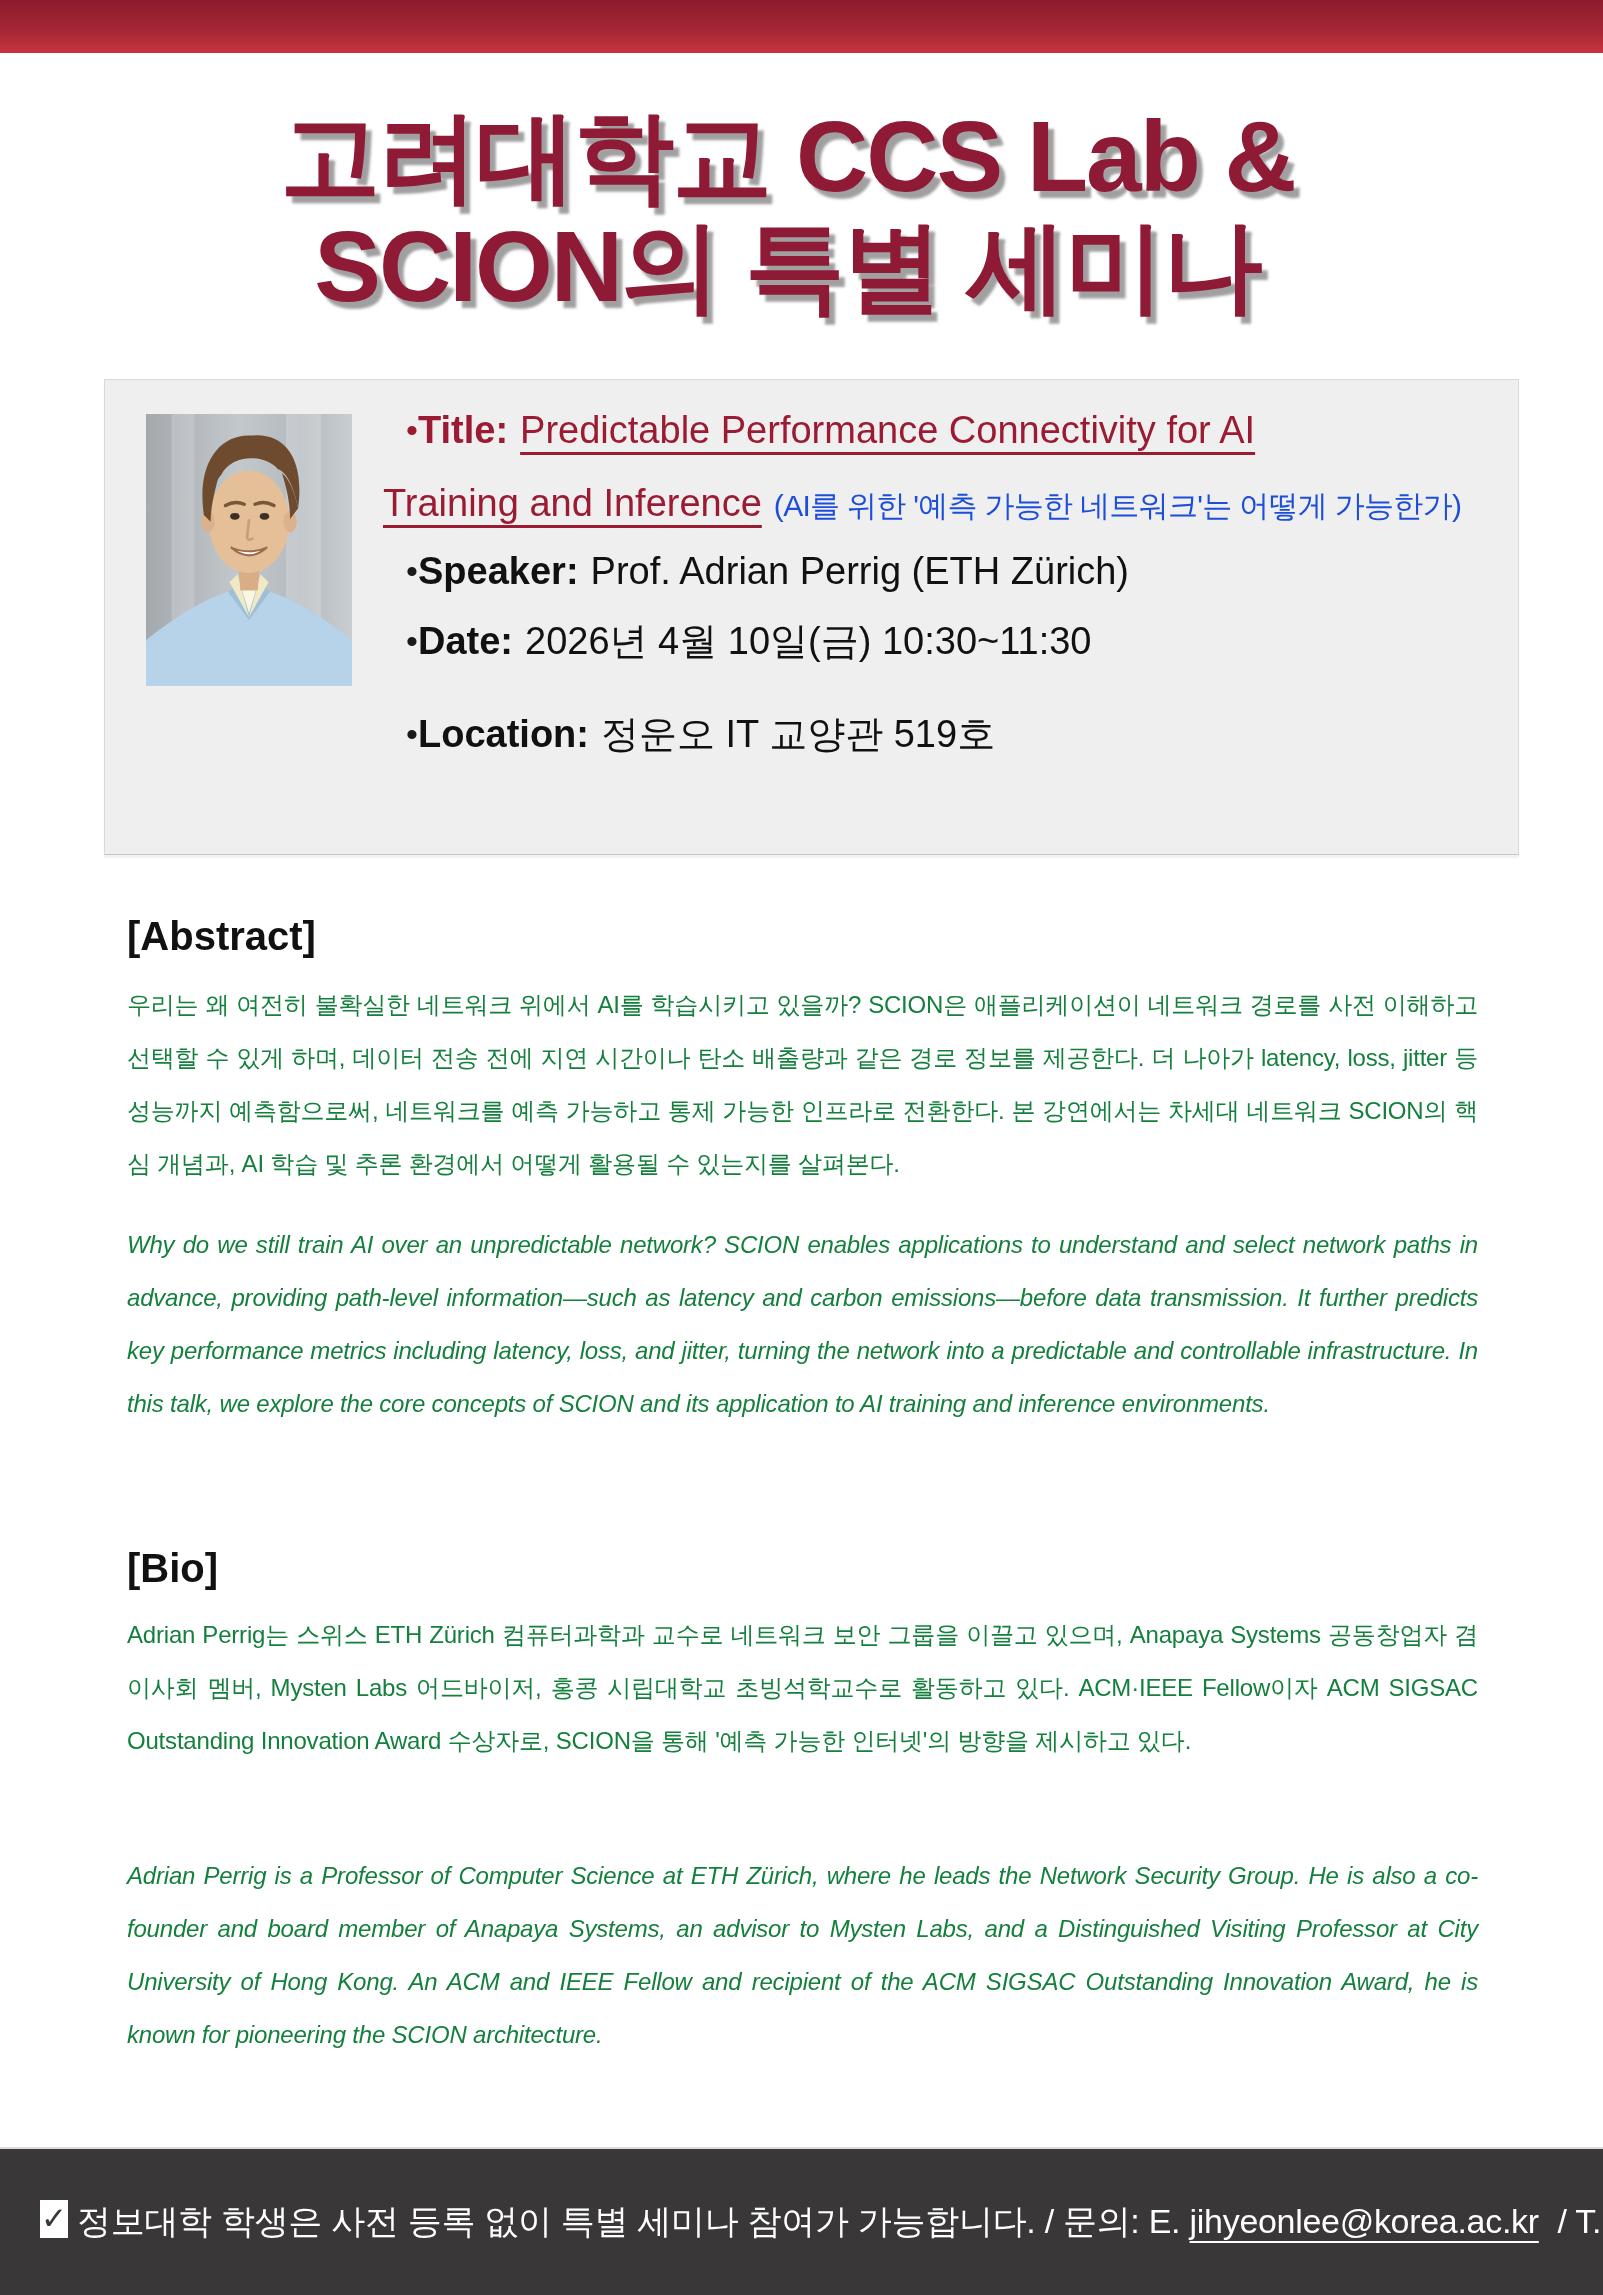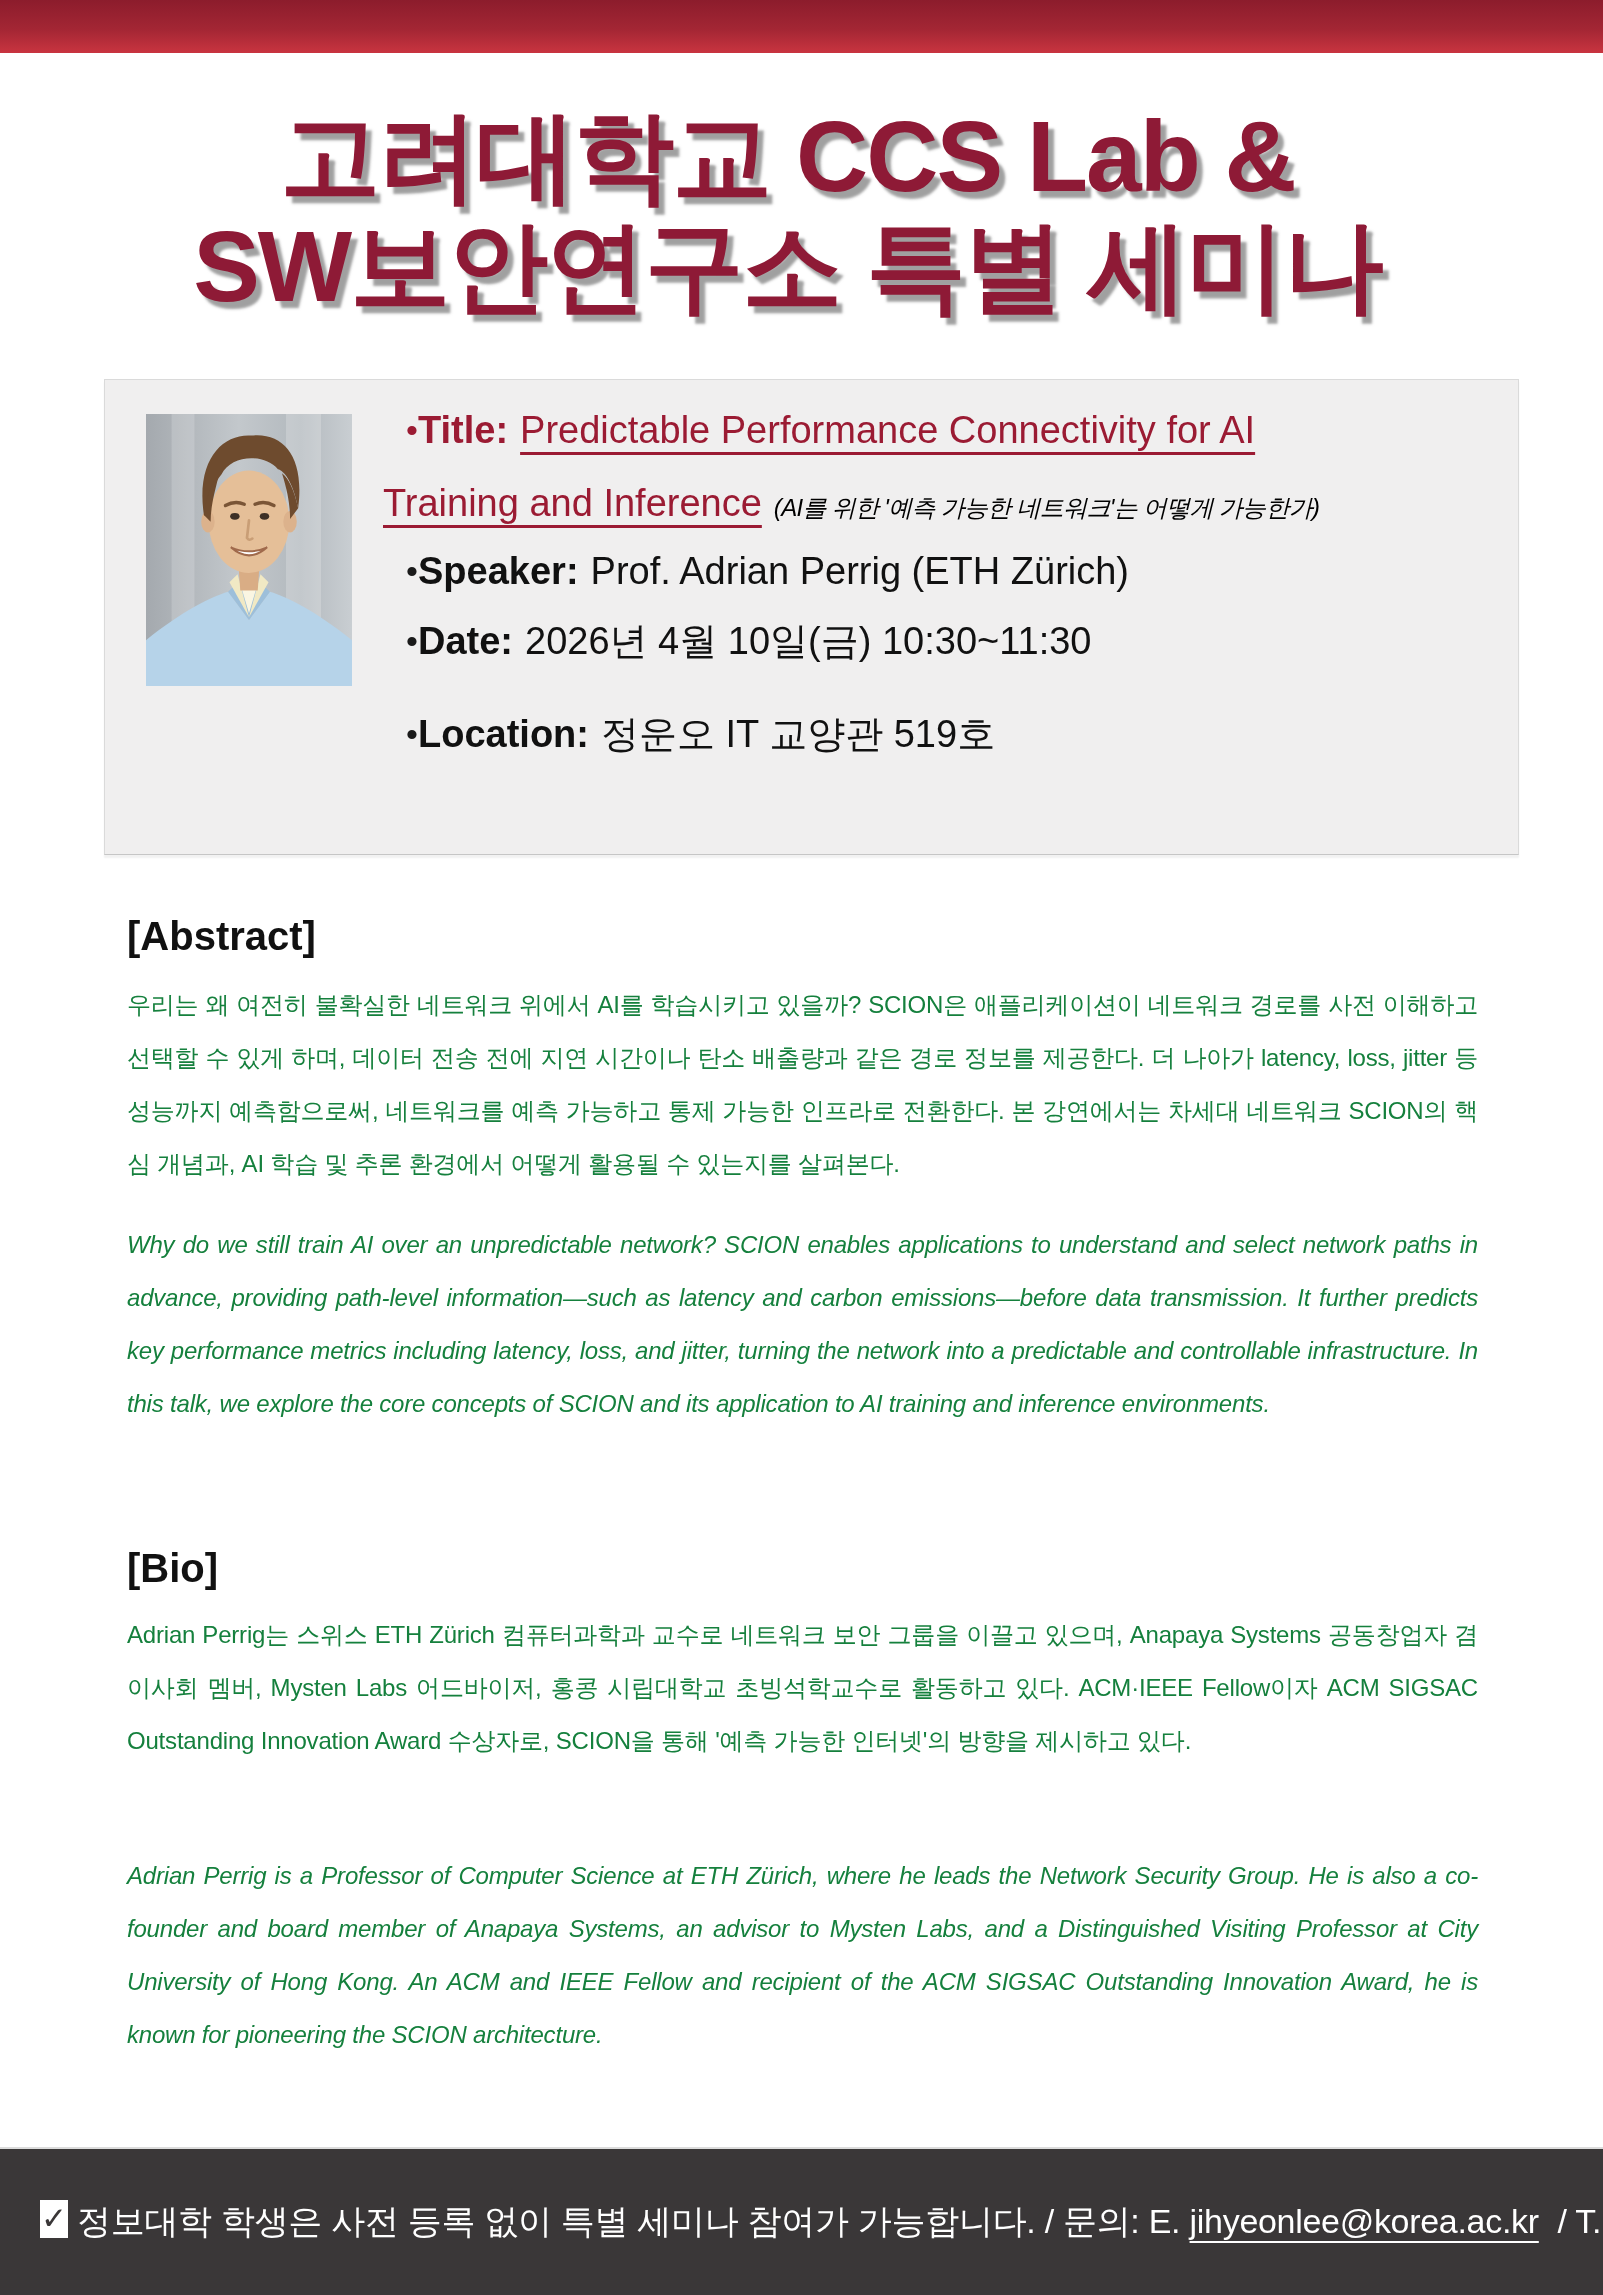"SW보안연구소 특별 세미나" div { text: SW보안연구소 -> SCION의 }
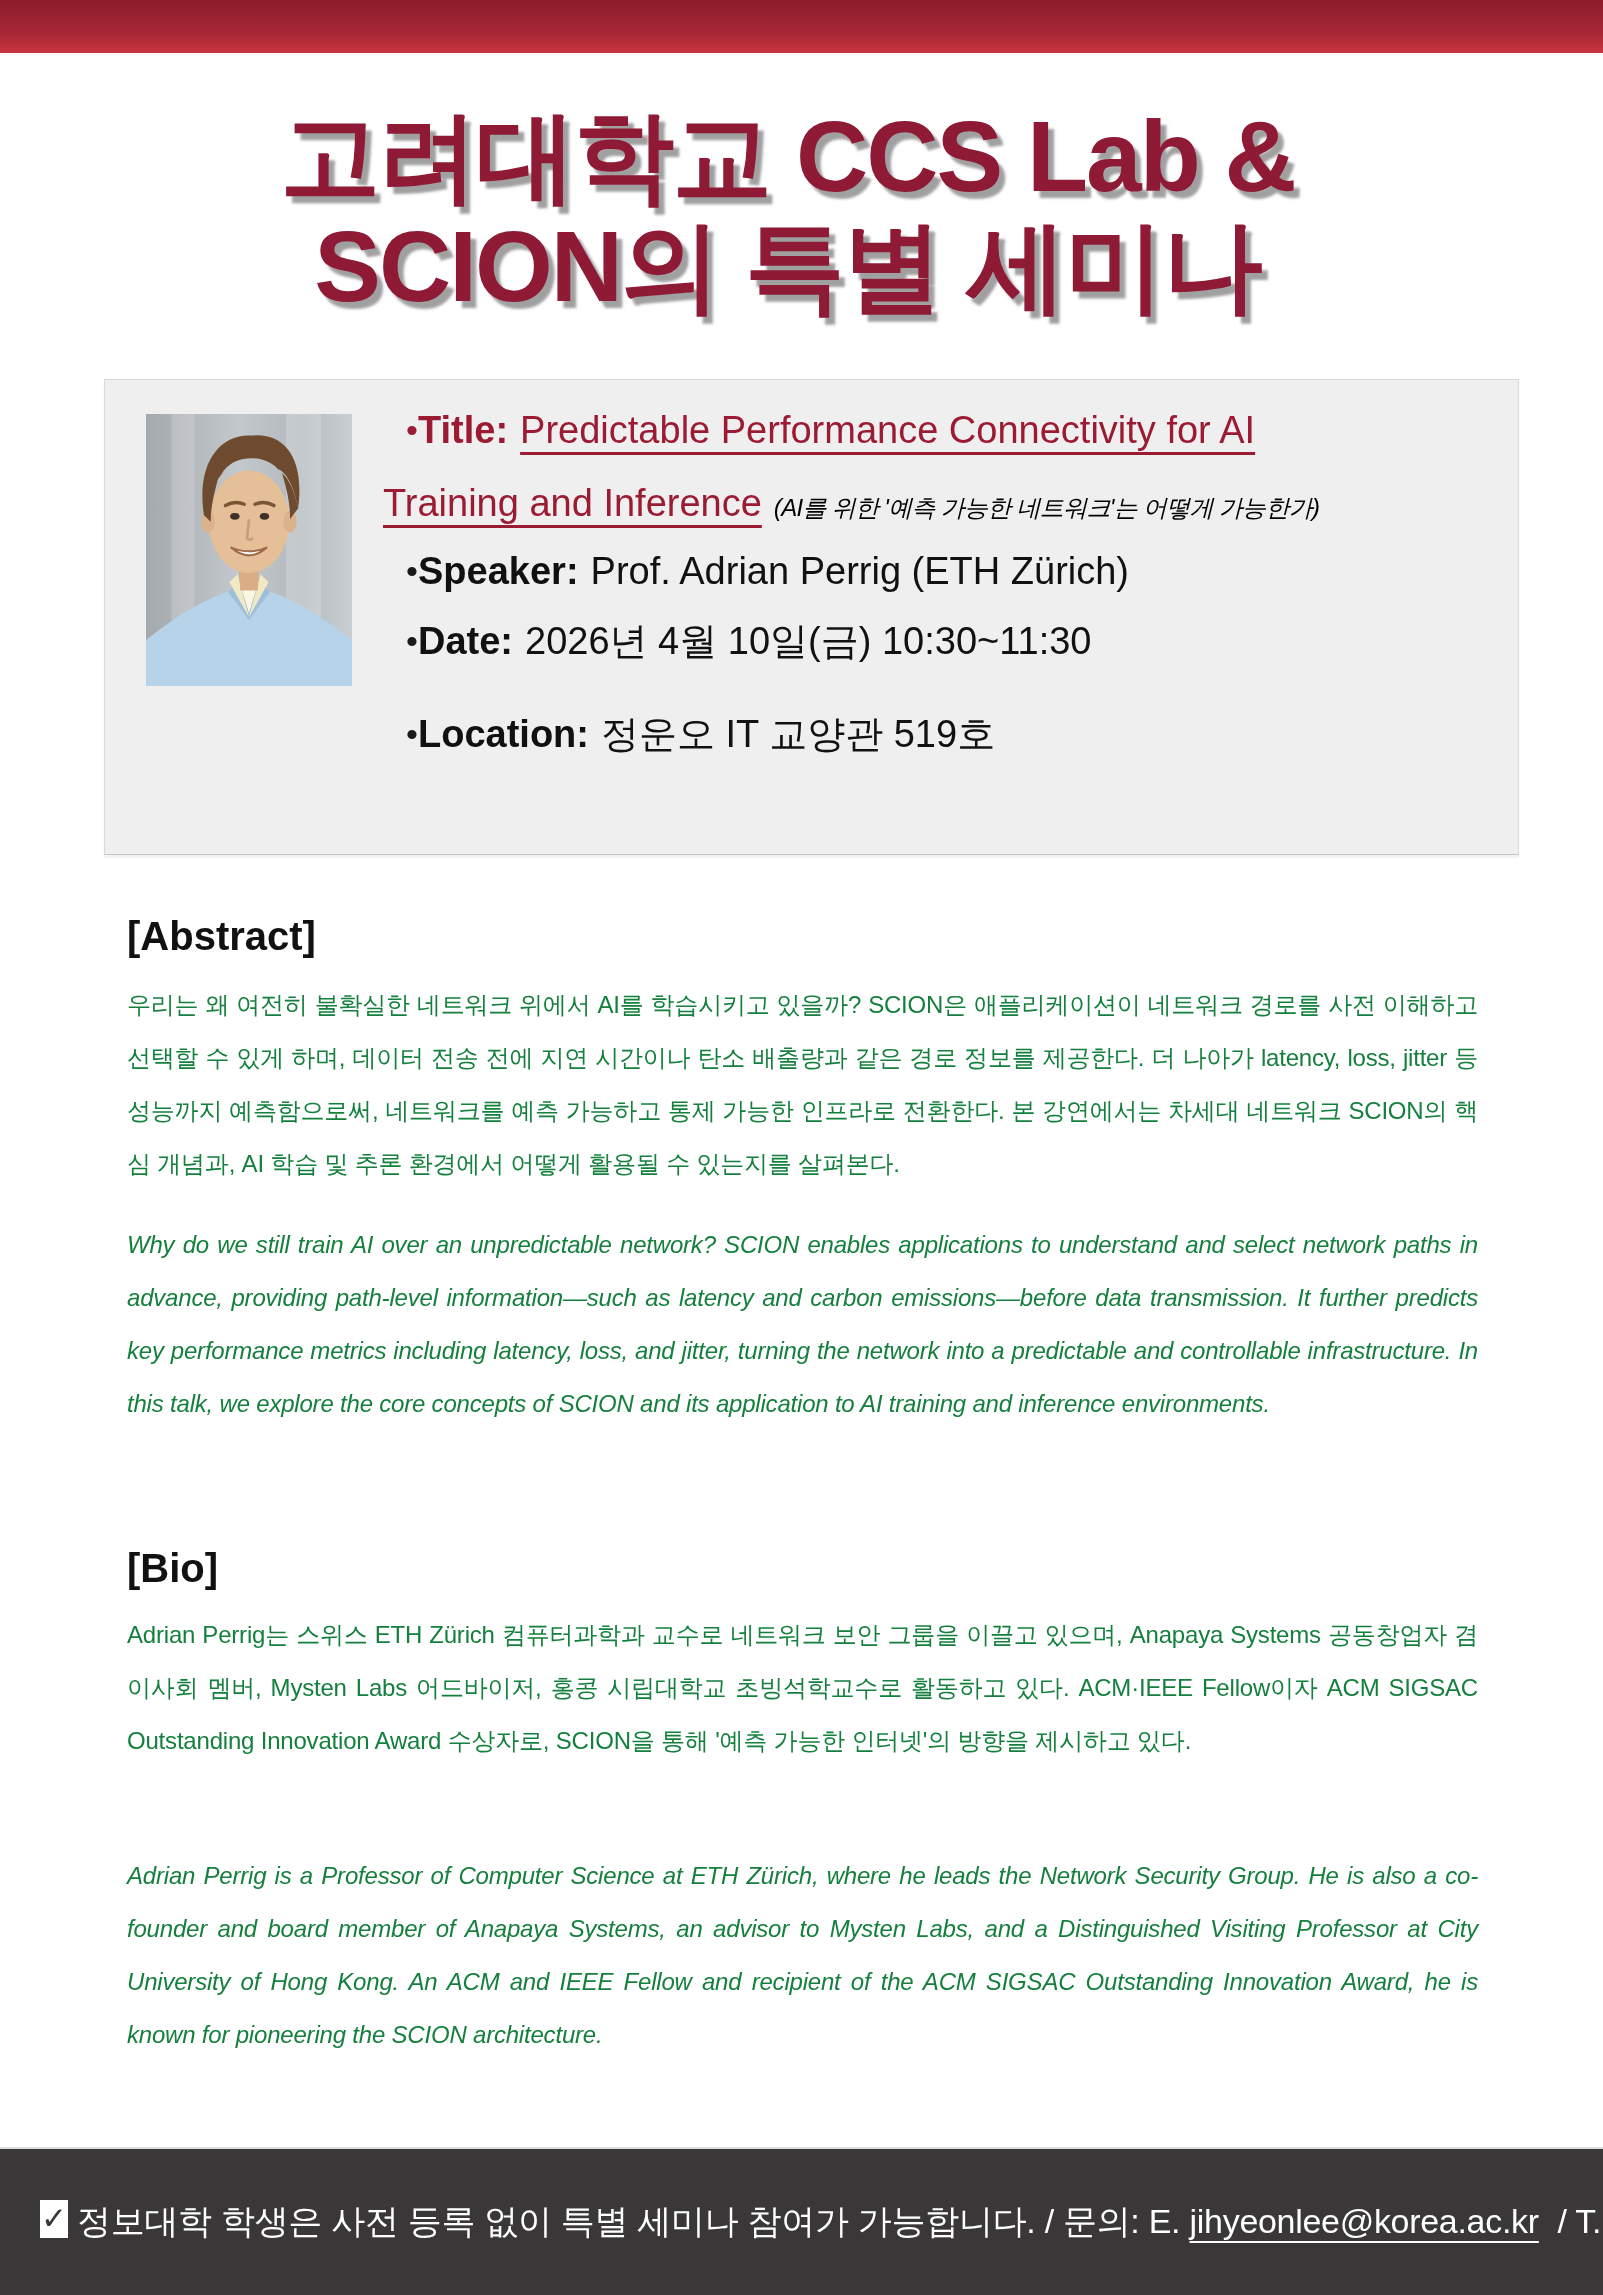"(AI를 위한 '예측 가능한 네트워크'는" .annotation { color: #000000 -> #1d4ed8; font-size: 24px -> 30px; font-style: italic -> none }
